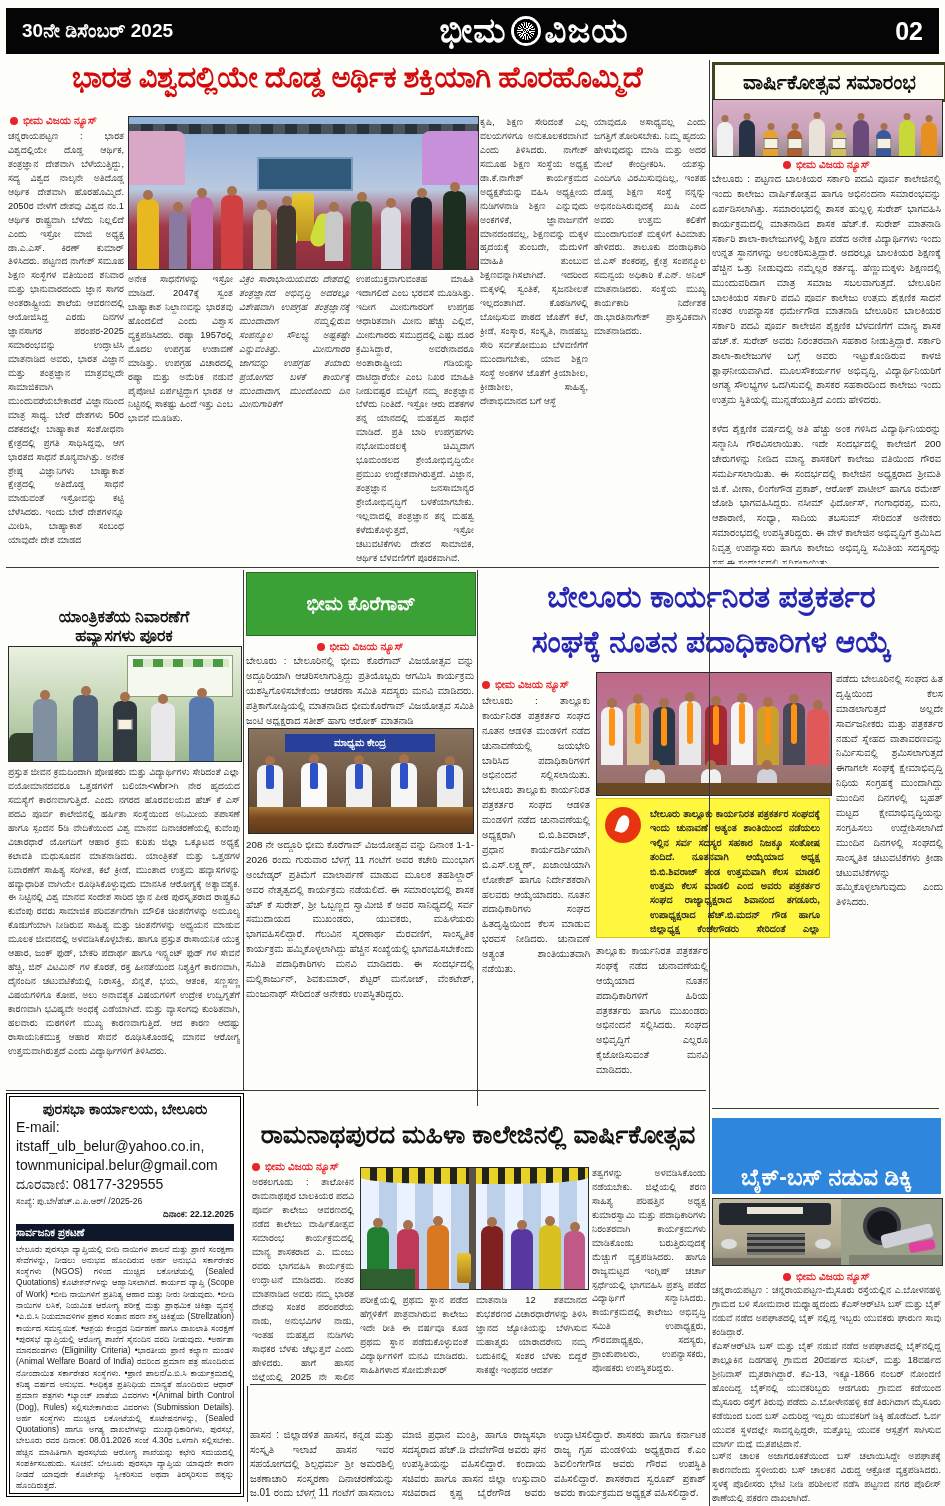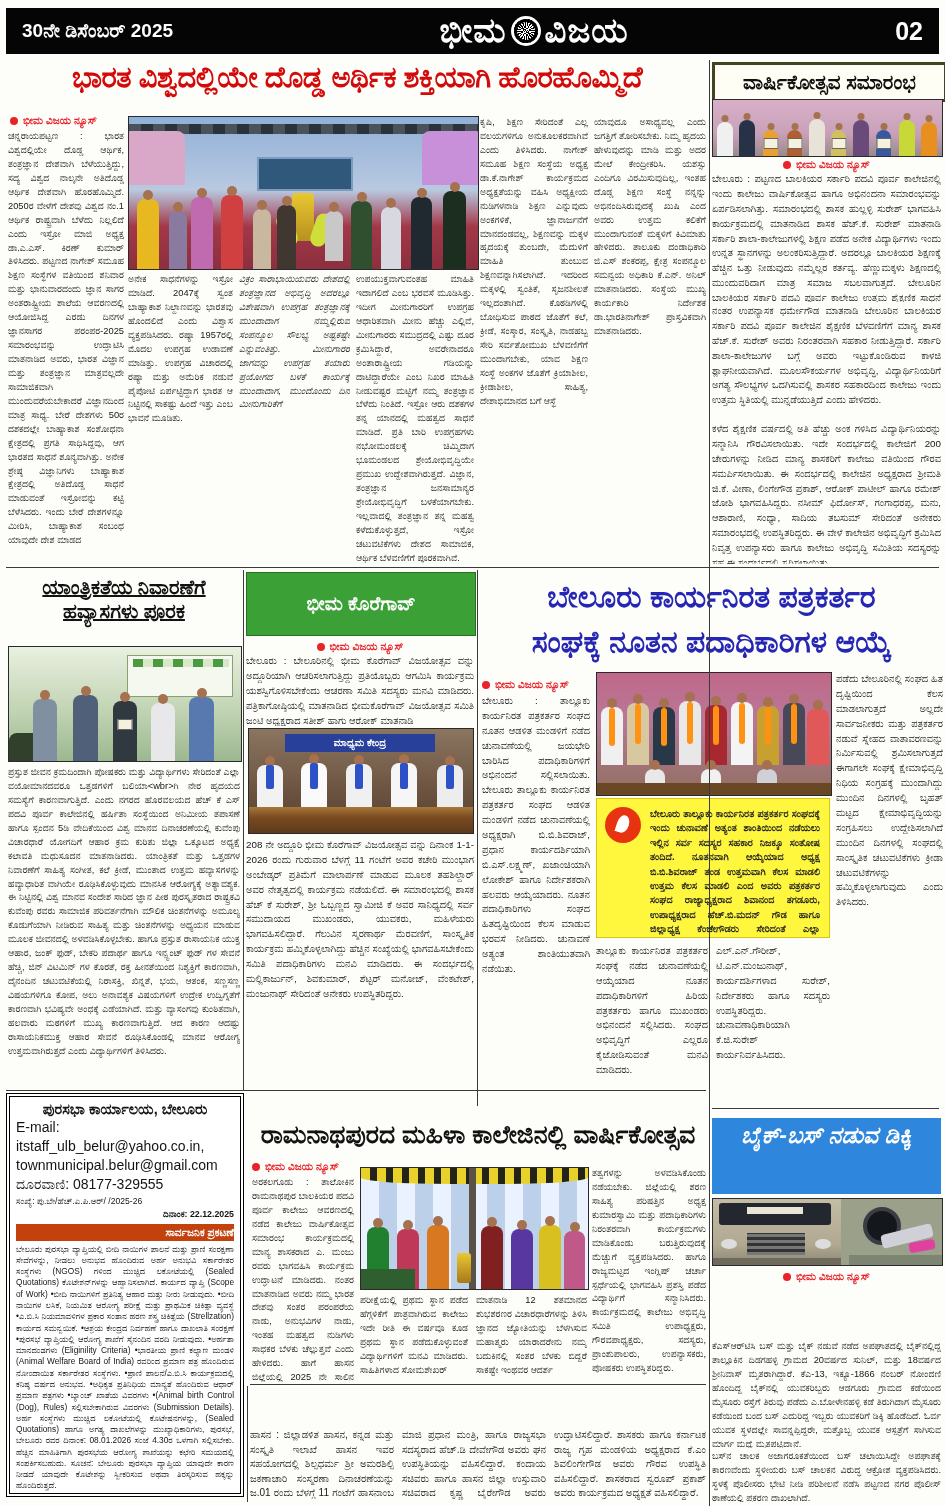"ಯಾಂತ್ರಿಕತೆಯ ನಿವಾರಣೆಗೆ" div.hl { font-size: 20px -> 16px; text-decoration: underline -> none; top: 576px -> 608px }
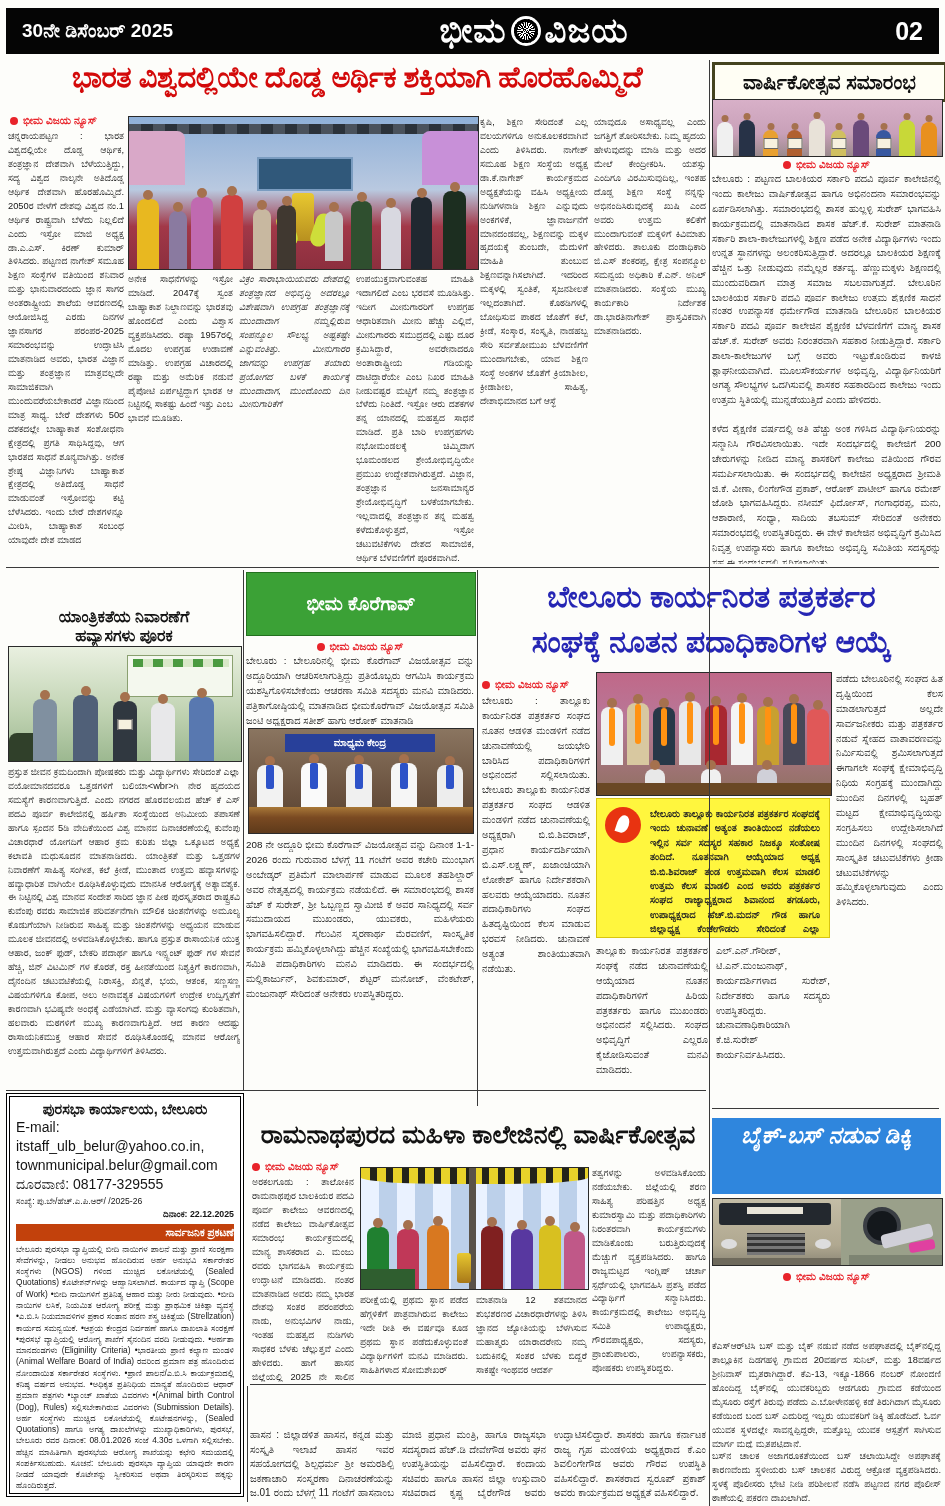"ಮಾಧ್ಯಮ ಕೇಂದ್ರ" div.photo { font-family: none -> Liberation Serif, serif }
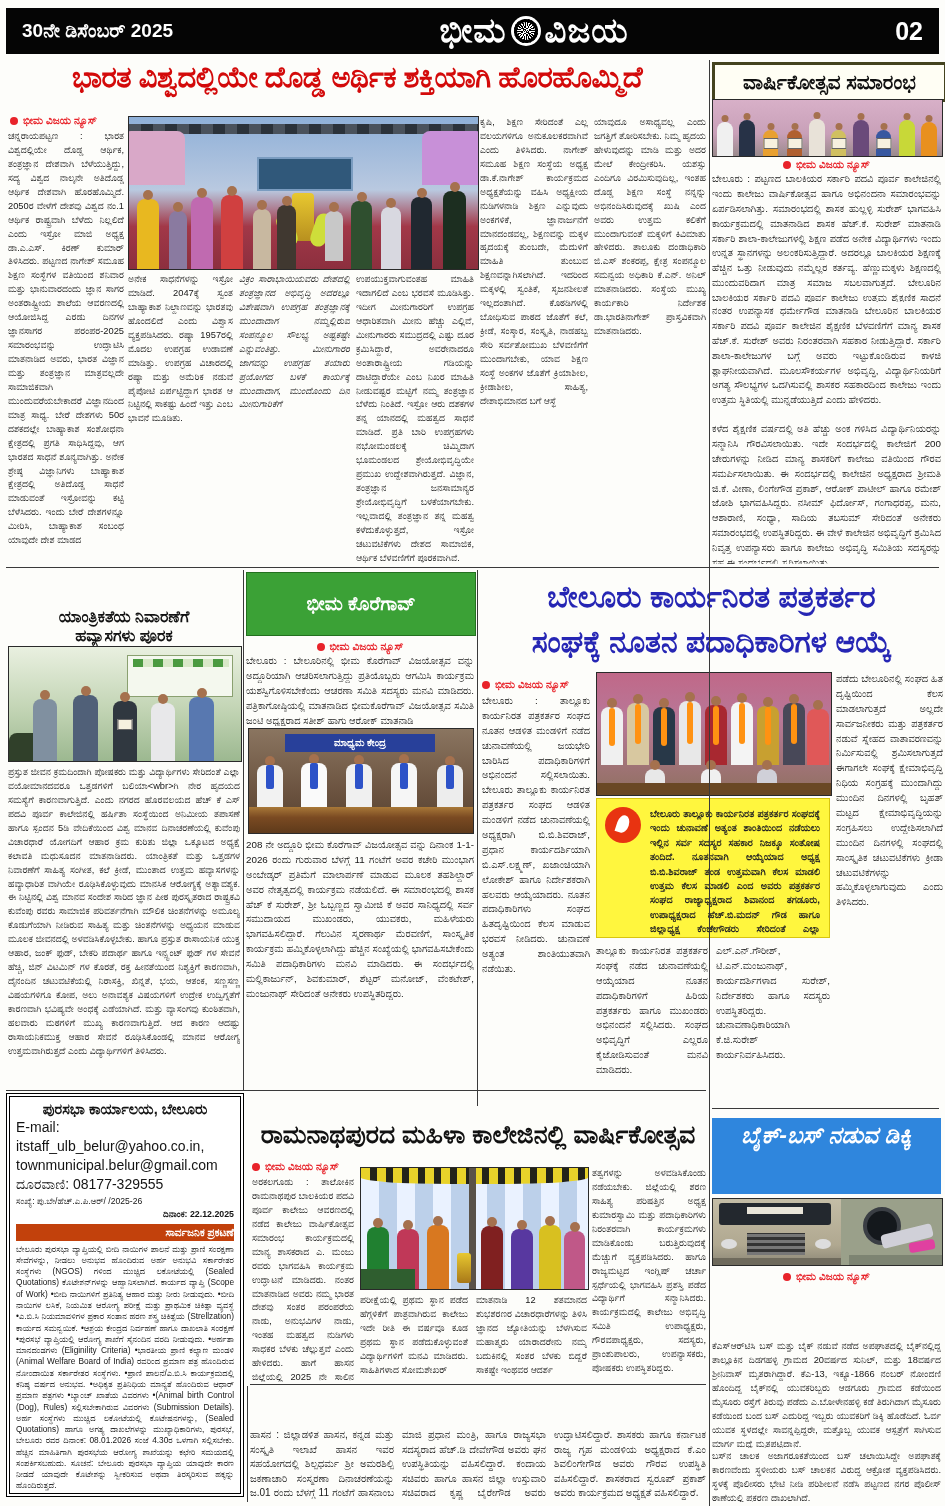"ಎಲ್.ಎನ್.ಗೌರೀಶ್, ಟಿ.ಎನ್.ಮಂಜುನಾಥ್," div.col { html: <div>ಎಲ್.ಎನ್.ಗೌರೀಶ್, ಟಿ.ಎನ್.ಮಂಜುನಾಥ್, ಕಾರ್ಯದರ್ಶಿಗಳಾದ ಸುರೇಶ್, ನಿರ್ದೇಶಕರು ಹಾಗೂ ಸದಸ್ಯರು ಉಪಸ್ಥಿತರಿದ್ದರು. ಚುನಾವಣಾಧಿಕಾರಿಯಾಗಿ ಕೆ.ಜಿ.ಸುರೇಶ್ ಕಾರ್ಯನಿರ್ವಹಿಸಿದರು.</div> -> none }
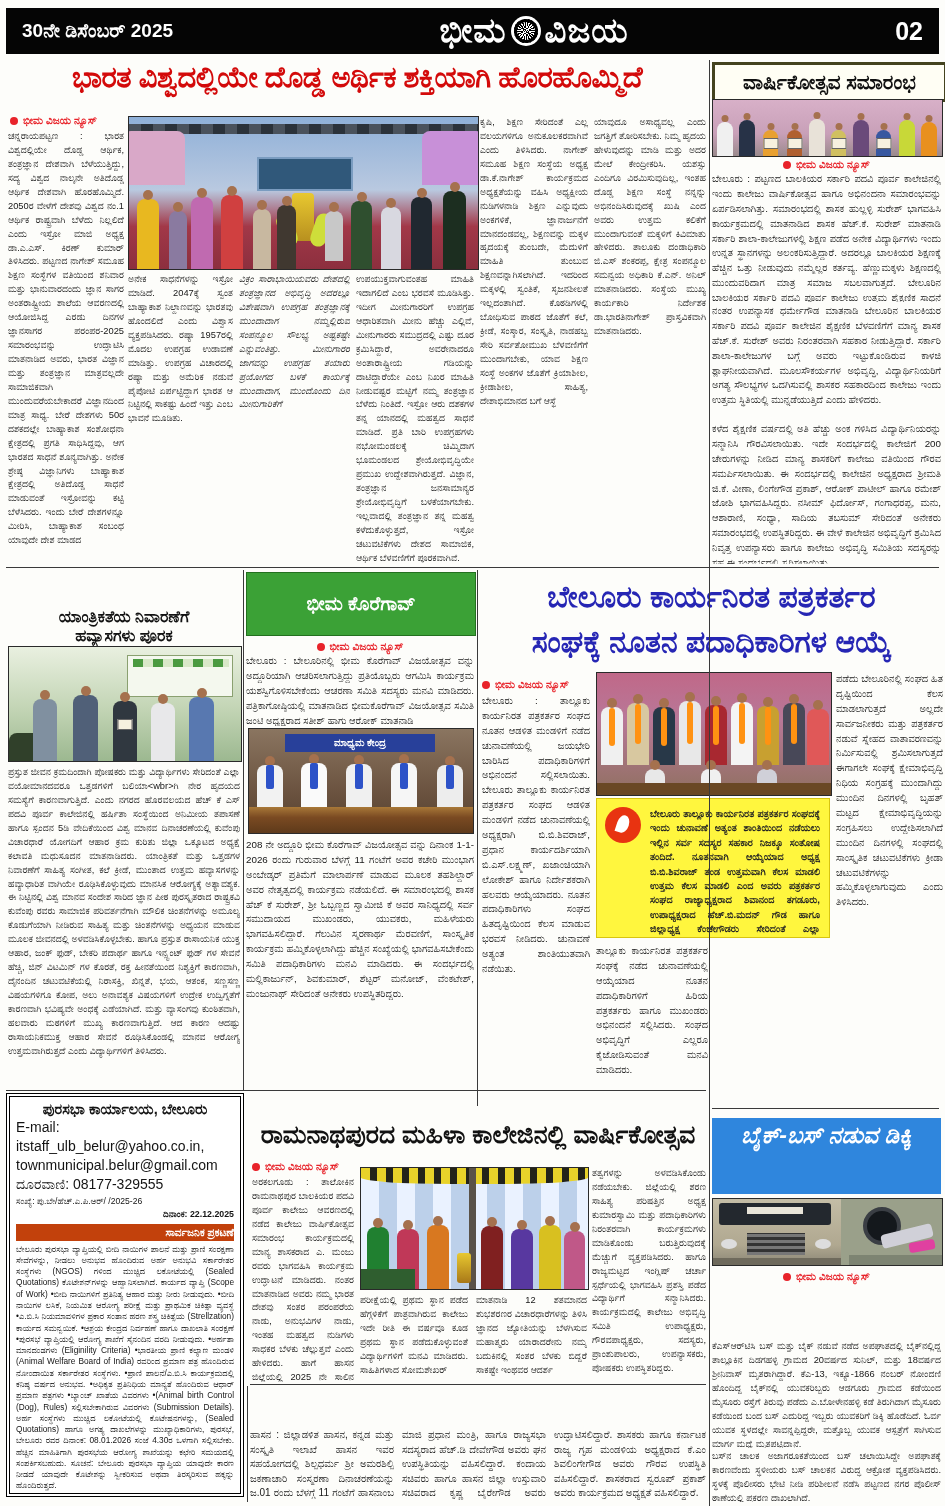"ಬೈಕ್-ಬಸ್ ನಡುವ ಡಿಕ್ಕಿ" .blue-box { font-style: italic -> none; justify-content: flex-start -> flex-end }
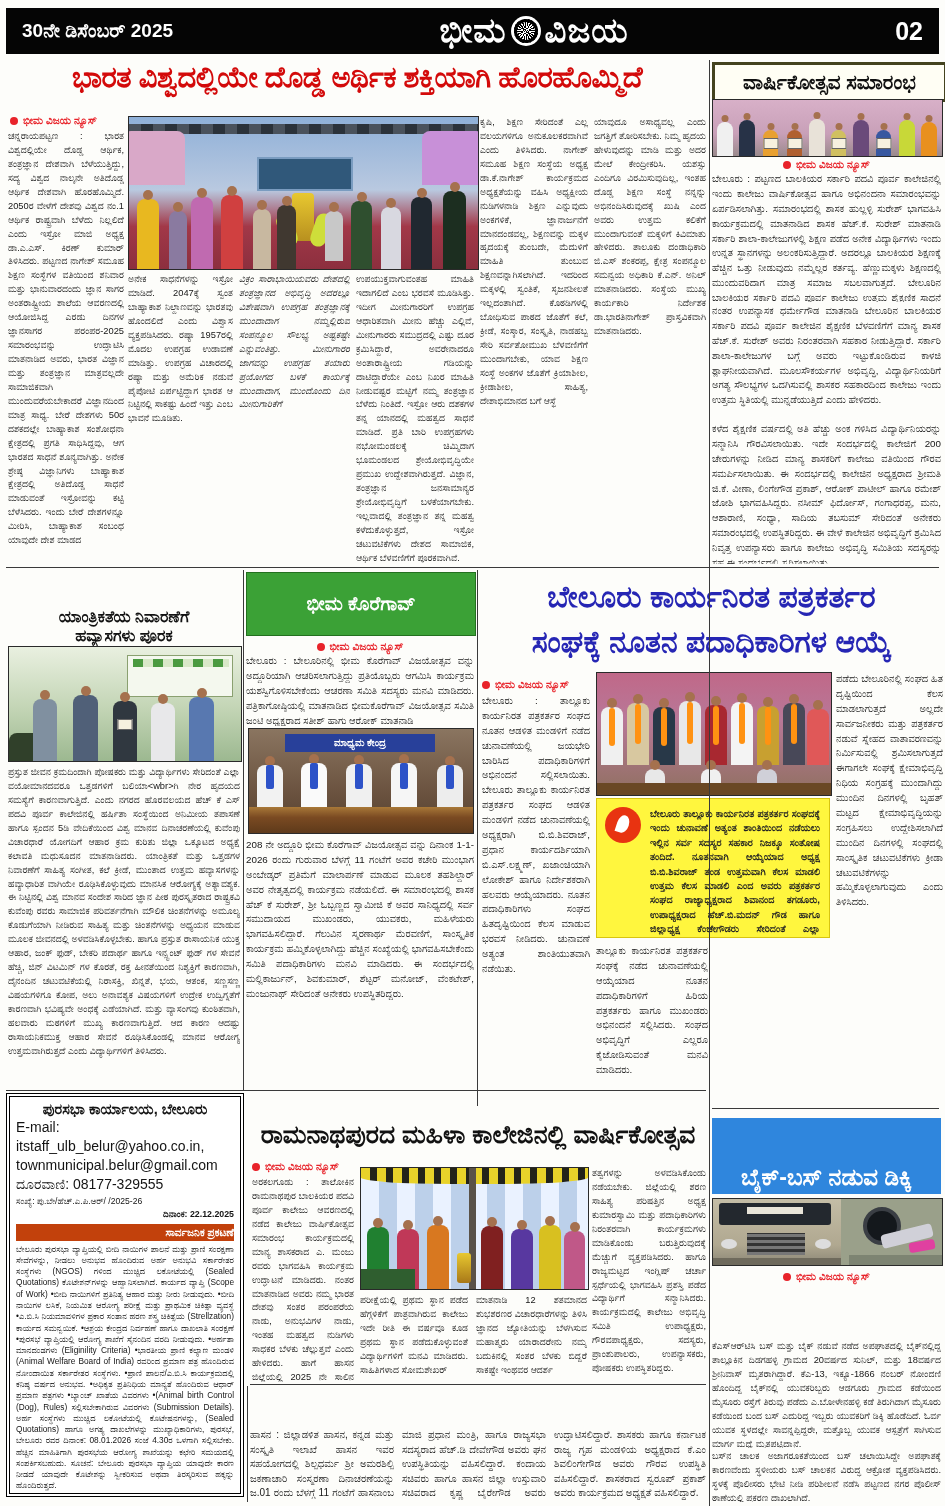"ಸಾರ್ವಜನಿಕ ಪ್ರಕಟಣೆ" .notice-bar { background: #c2410c -> #0f172a; text-align: right -> left }
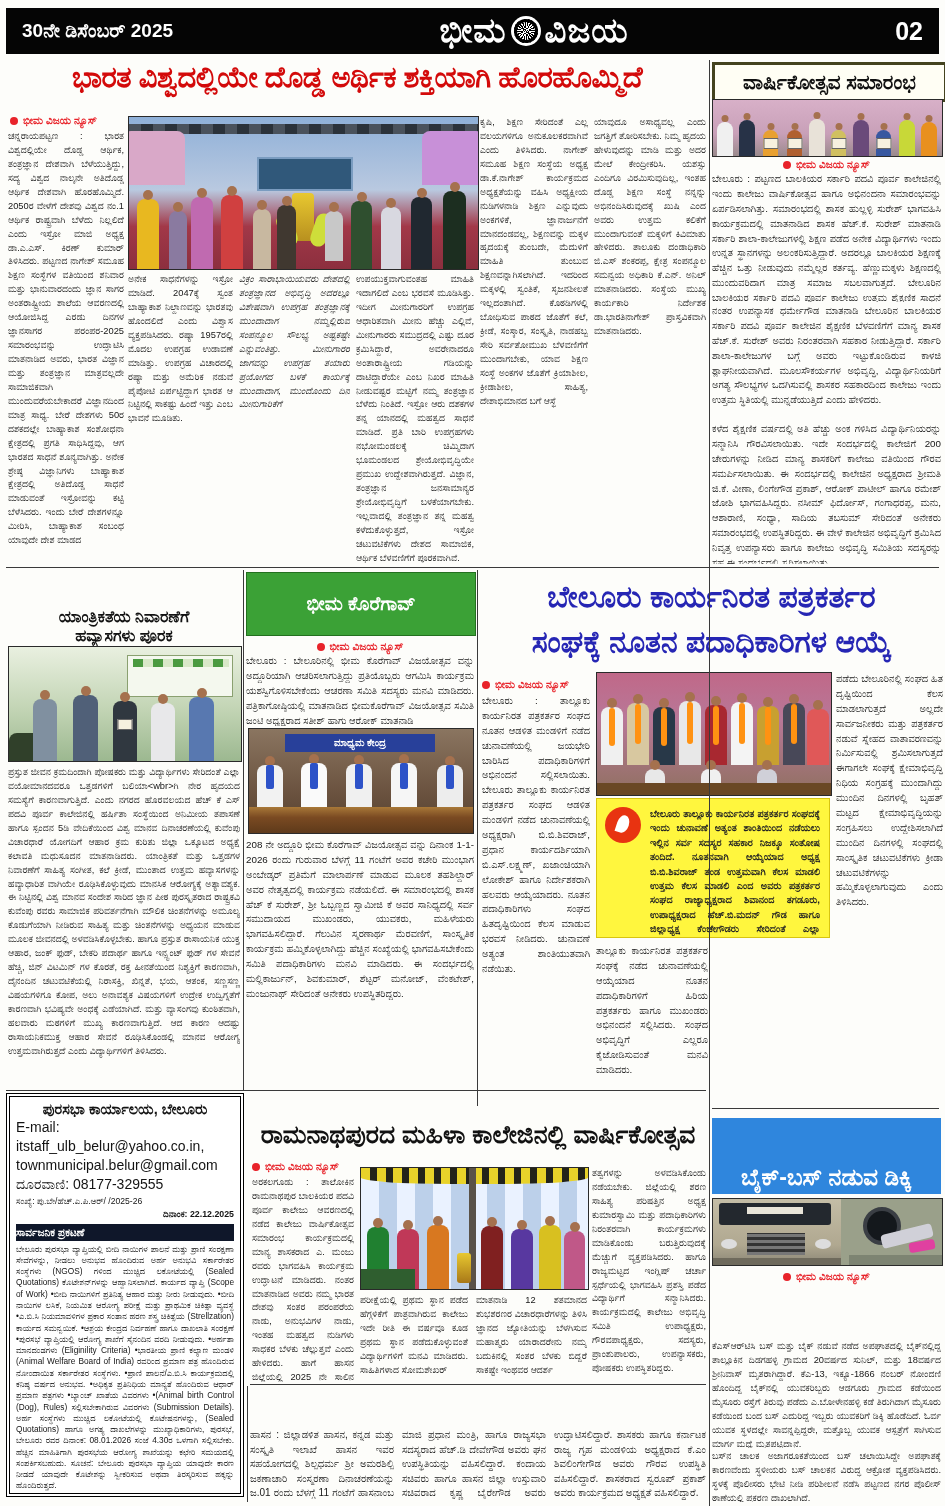"ಚನ್ನರಾಯಪಟ್ಟಣ : ಚನ್ನರಾಯಪಟ್ಟಣ-ಮೈಸೂರು" div.col { html: none -> <div>ಚನ್ನರಾಯಪಟ್ಟಣ : ಚನ್ನರಾಯಪಟ್ಟಣ-ಮೈಸೂರು ರಸ್ತೆಯಲ್ಲಿನ ಎ.ಬೋಳನಹಳ್ಳಿ ಗ್ರಾಮದ ಬಳಿ ಸೋಮವಾರ ಮಧ್ಯಾಹ್ನದಂದು ಕೆಎಸ್ಆರ್‌ಟಿಸಿ ಬಸ್ ಮತ್ತು ಬೈಕ್ ನಡುವೆ ನಡೆದ ಅಪಘಾತದಲ್ಲಿ ಬೈಕ್ ನಲ್ಲಿದ್ದ ಇಬ್ಬರು ಯುವಕರು ಘಾರುಣ ಸಾವು ಕಂಡಿದ್ದಾರೆ.</div> }
